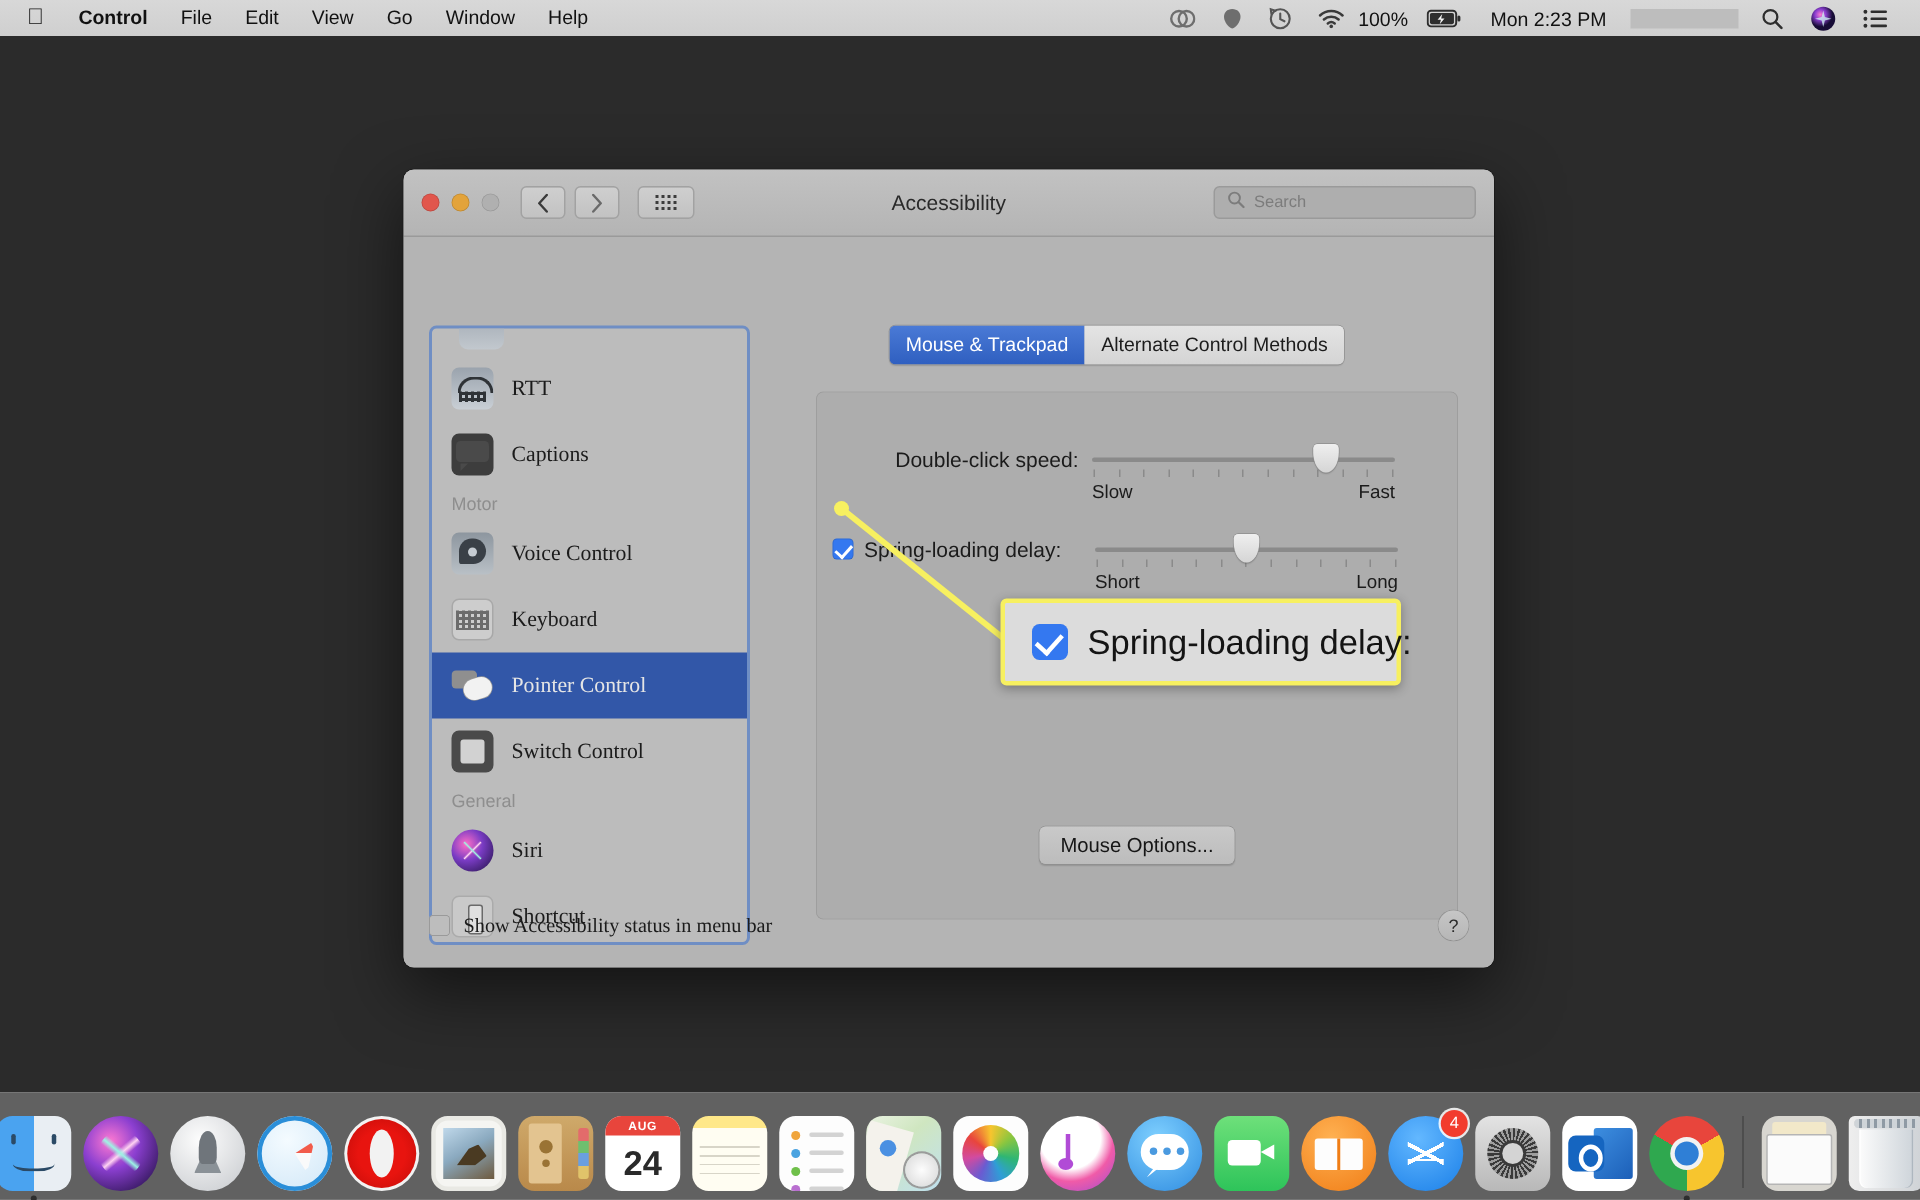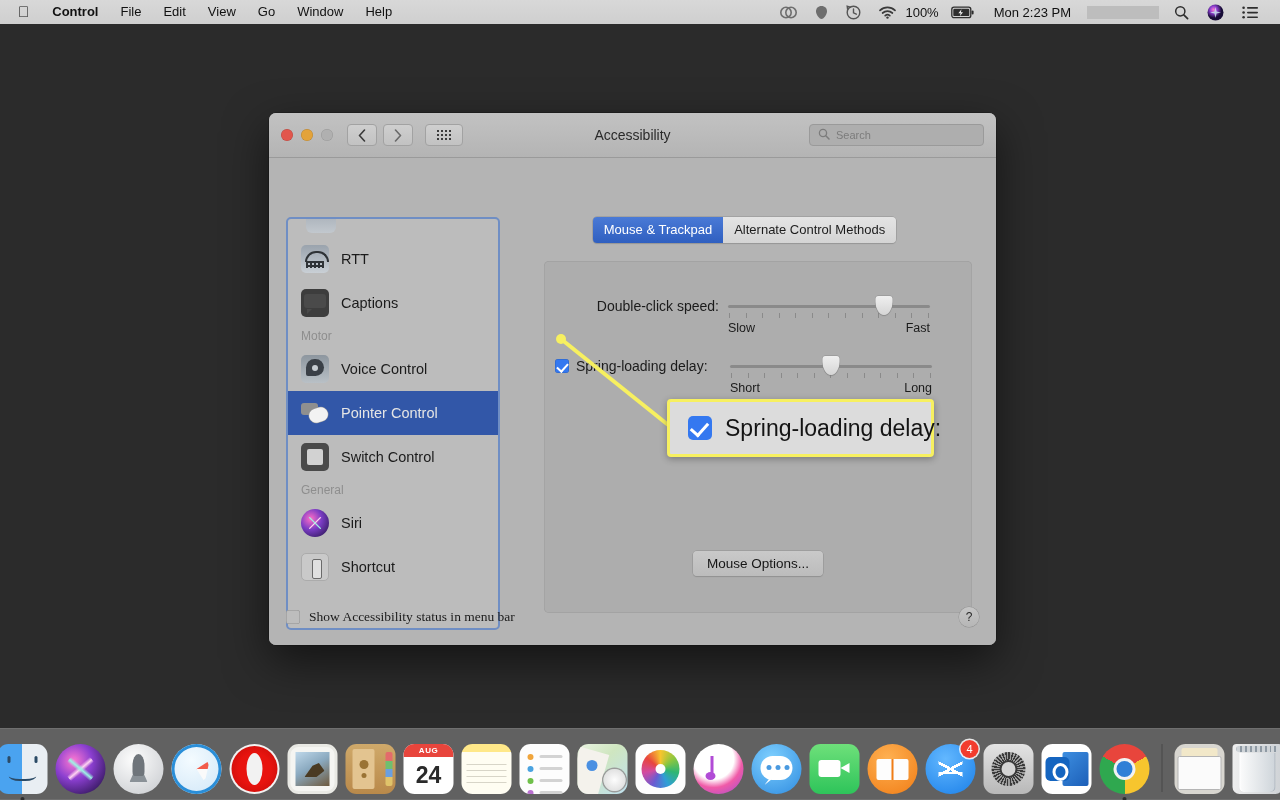"RTT" .sb-item { font-family: none -> Liberation Serif, serif }
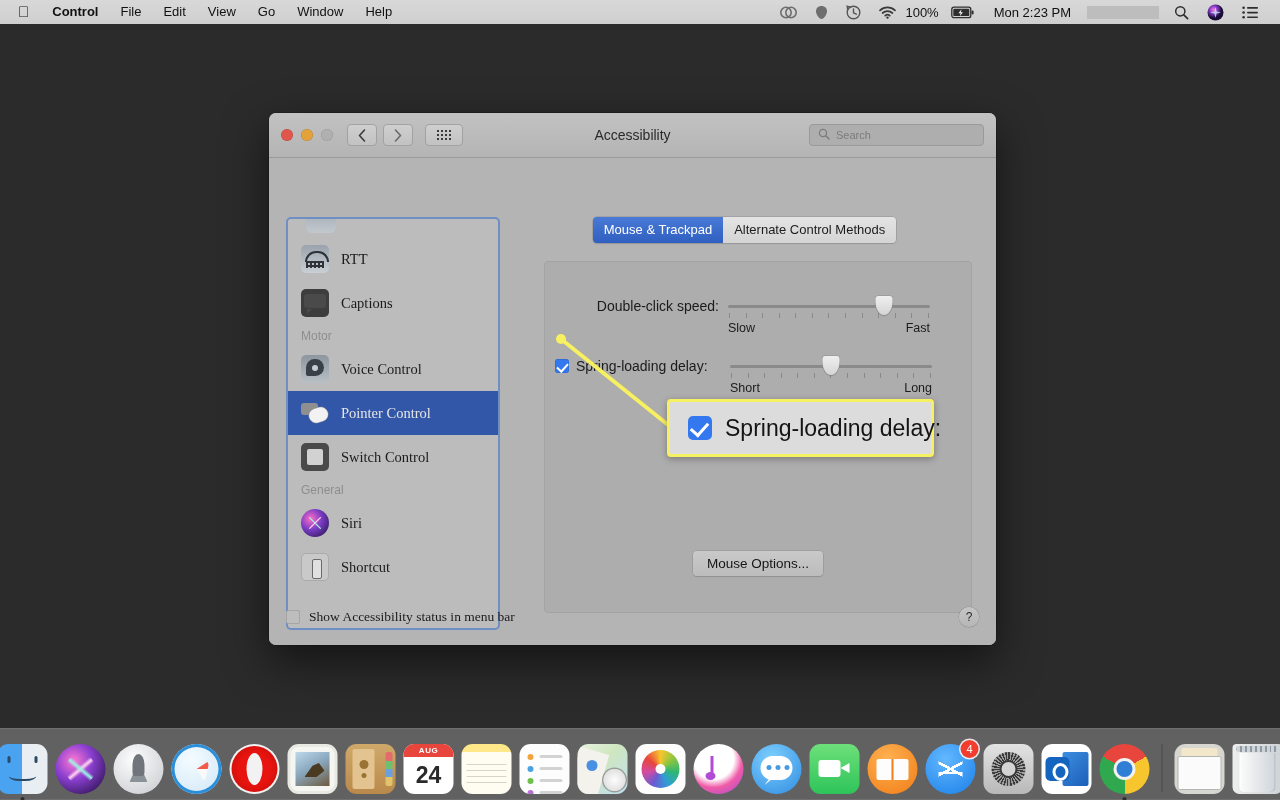"Keyboard" div.sb-item { html: none -> <div> <span></span> <span>Keyboard</span> </div> }
